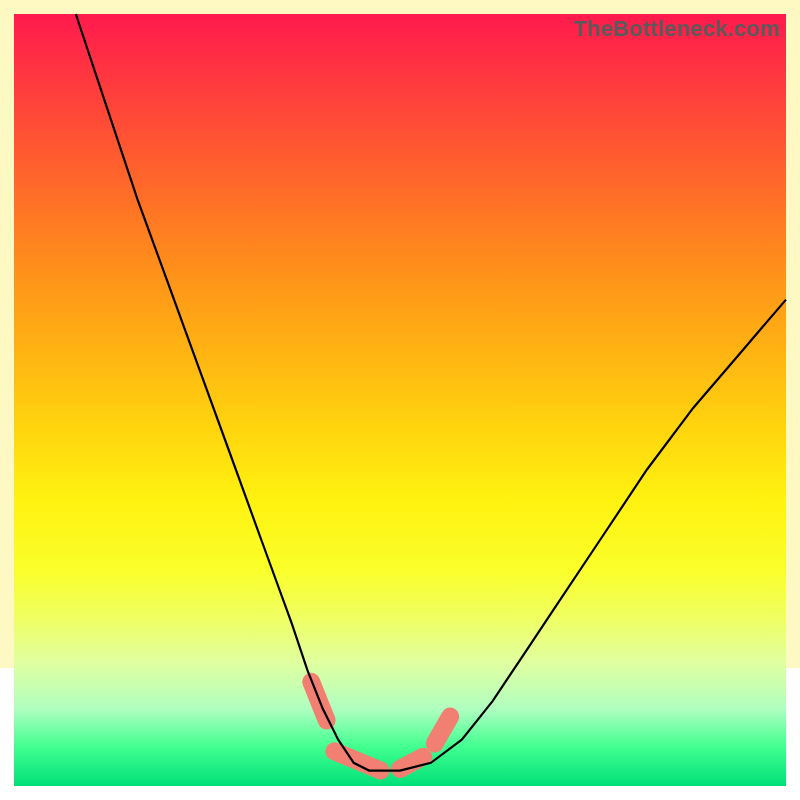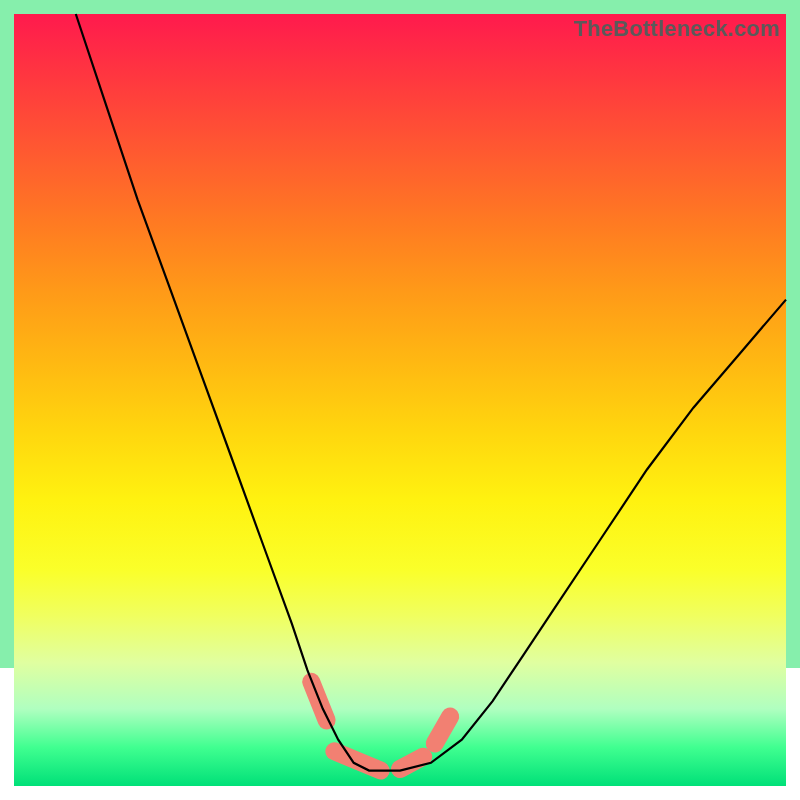"TheBottleneck.com" .frame { background: #86efac -> #fef9c3 }
